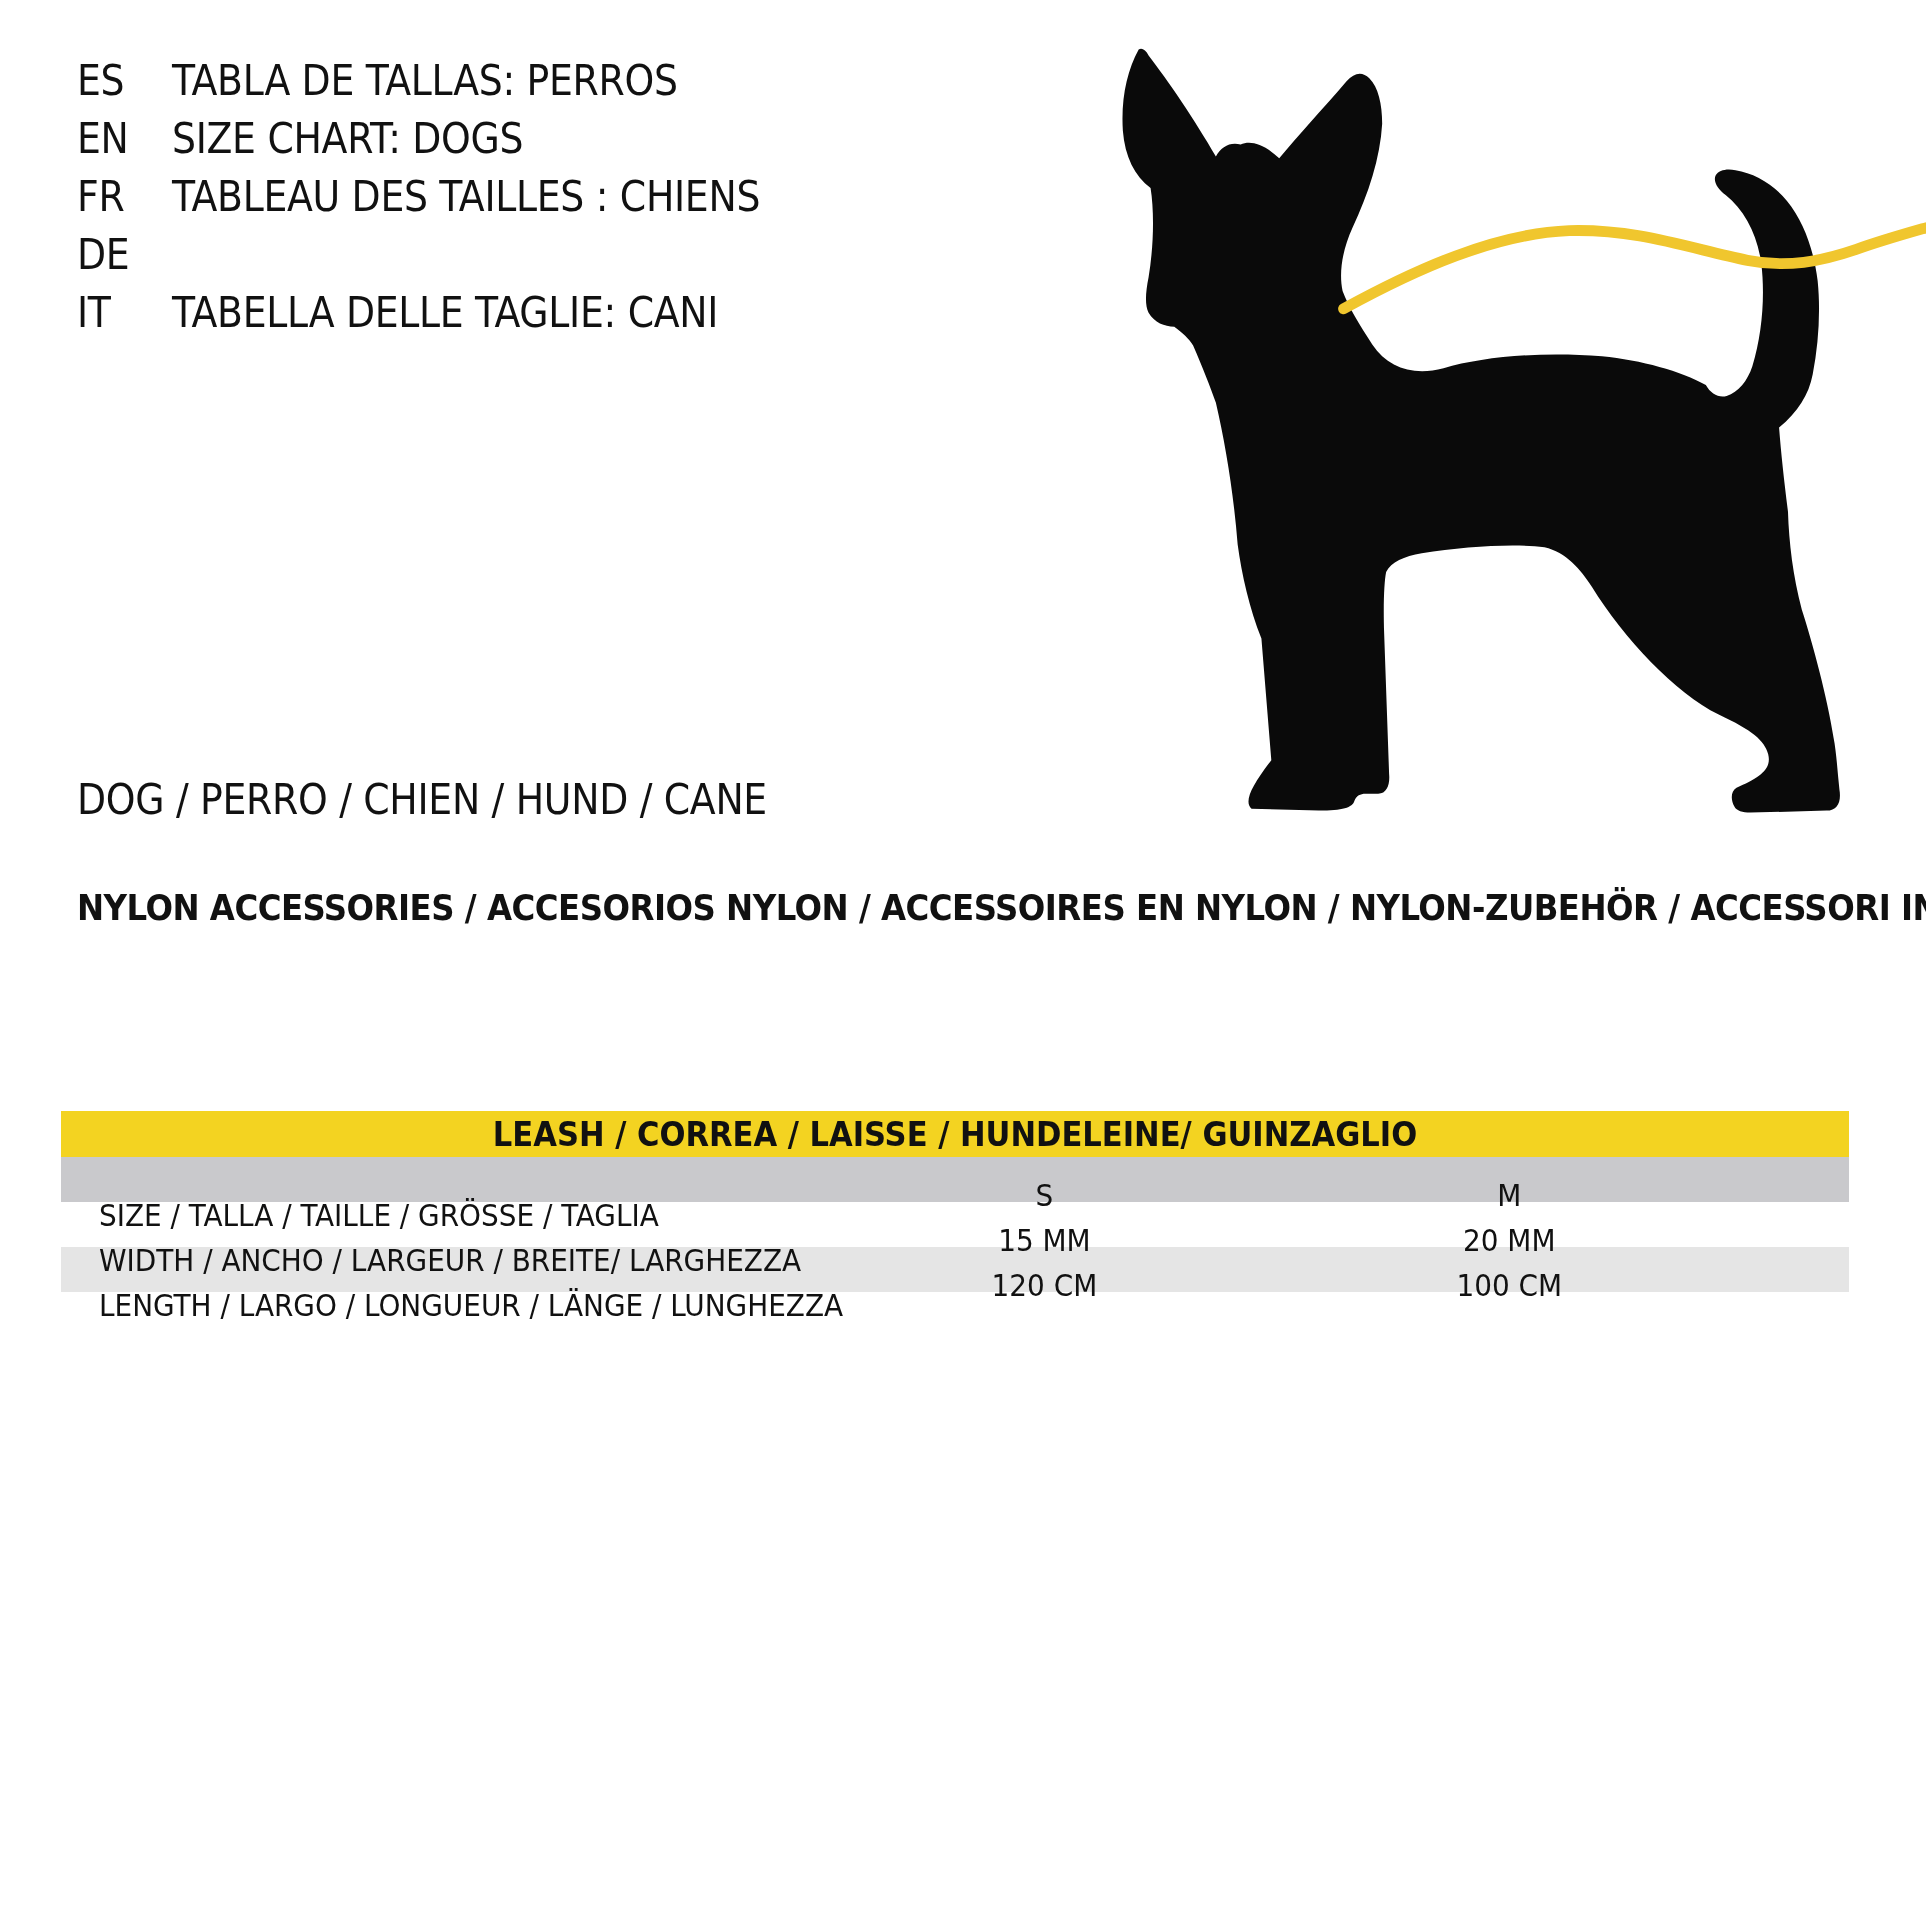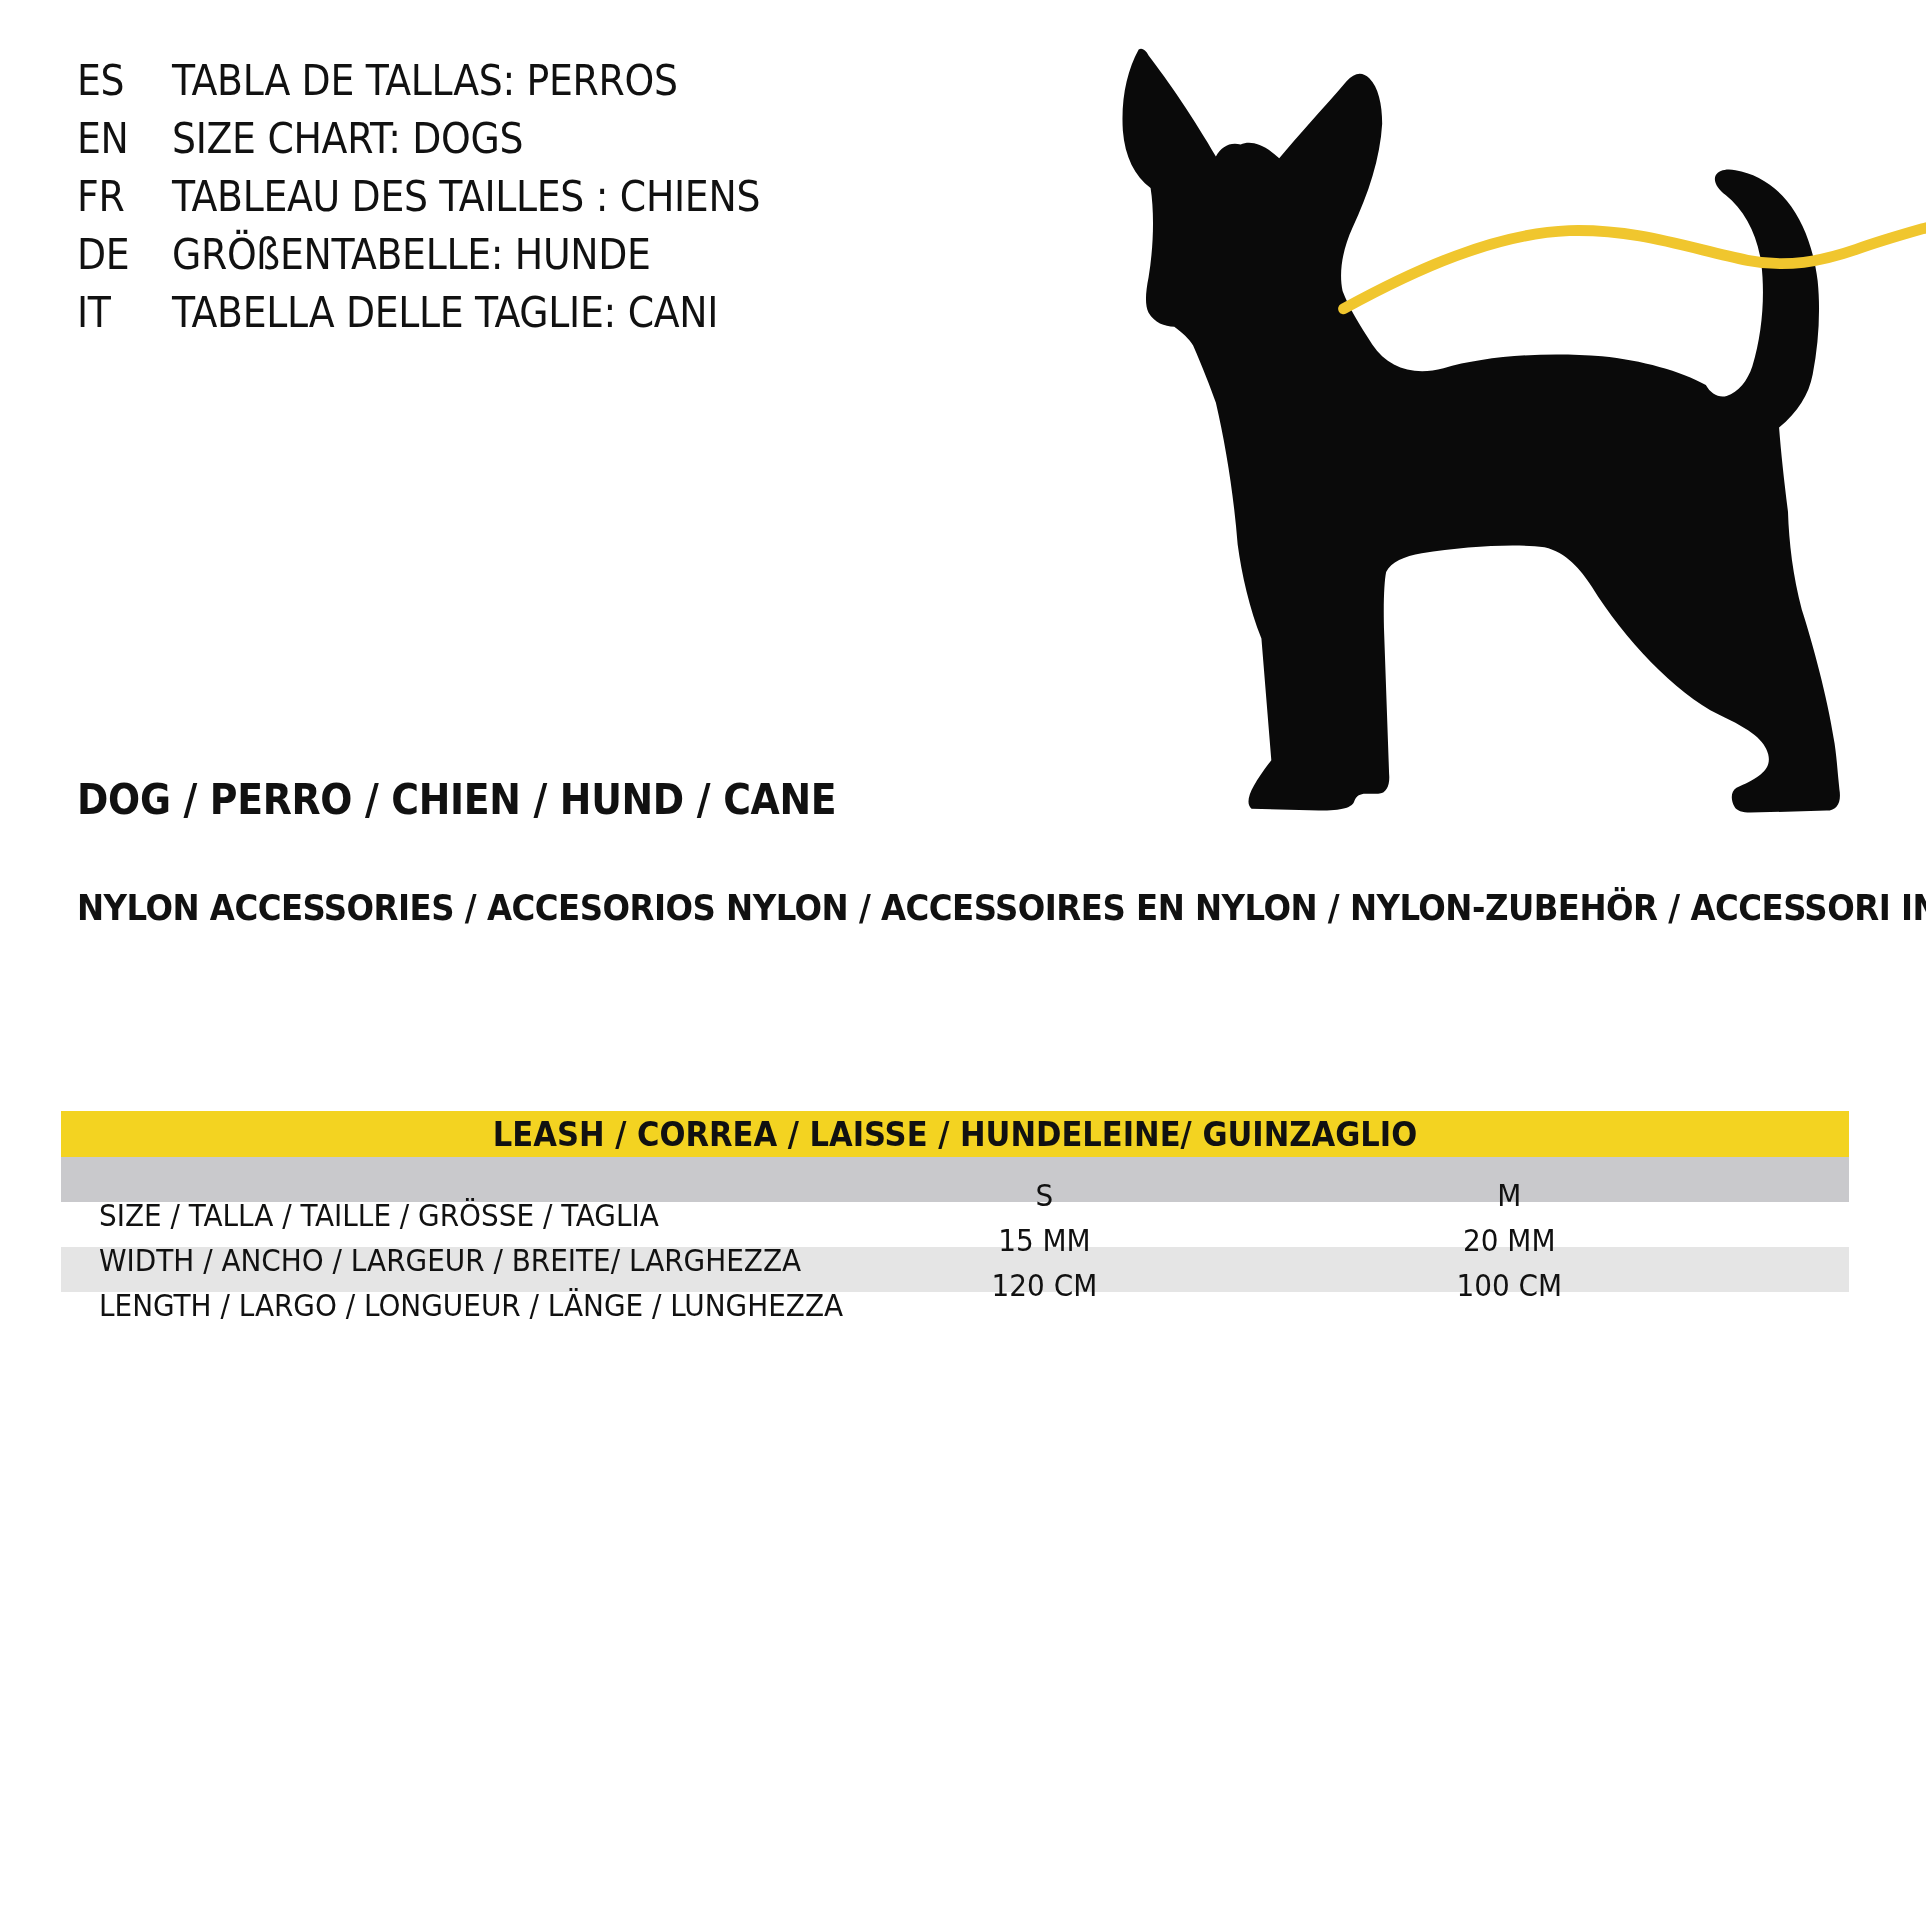"GRÖßENTABELLE: HUNDE" span { html: <span>GRÖßENTABELLE: HUNDE</span> -> none }
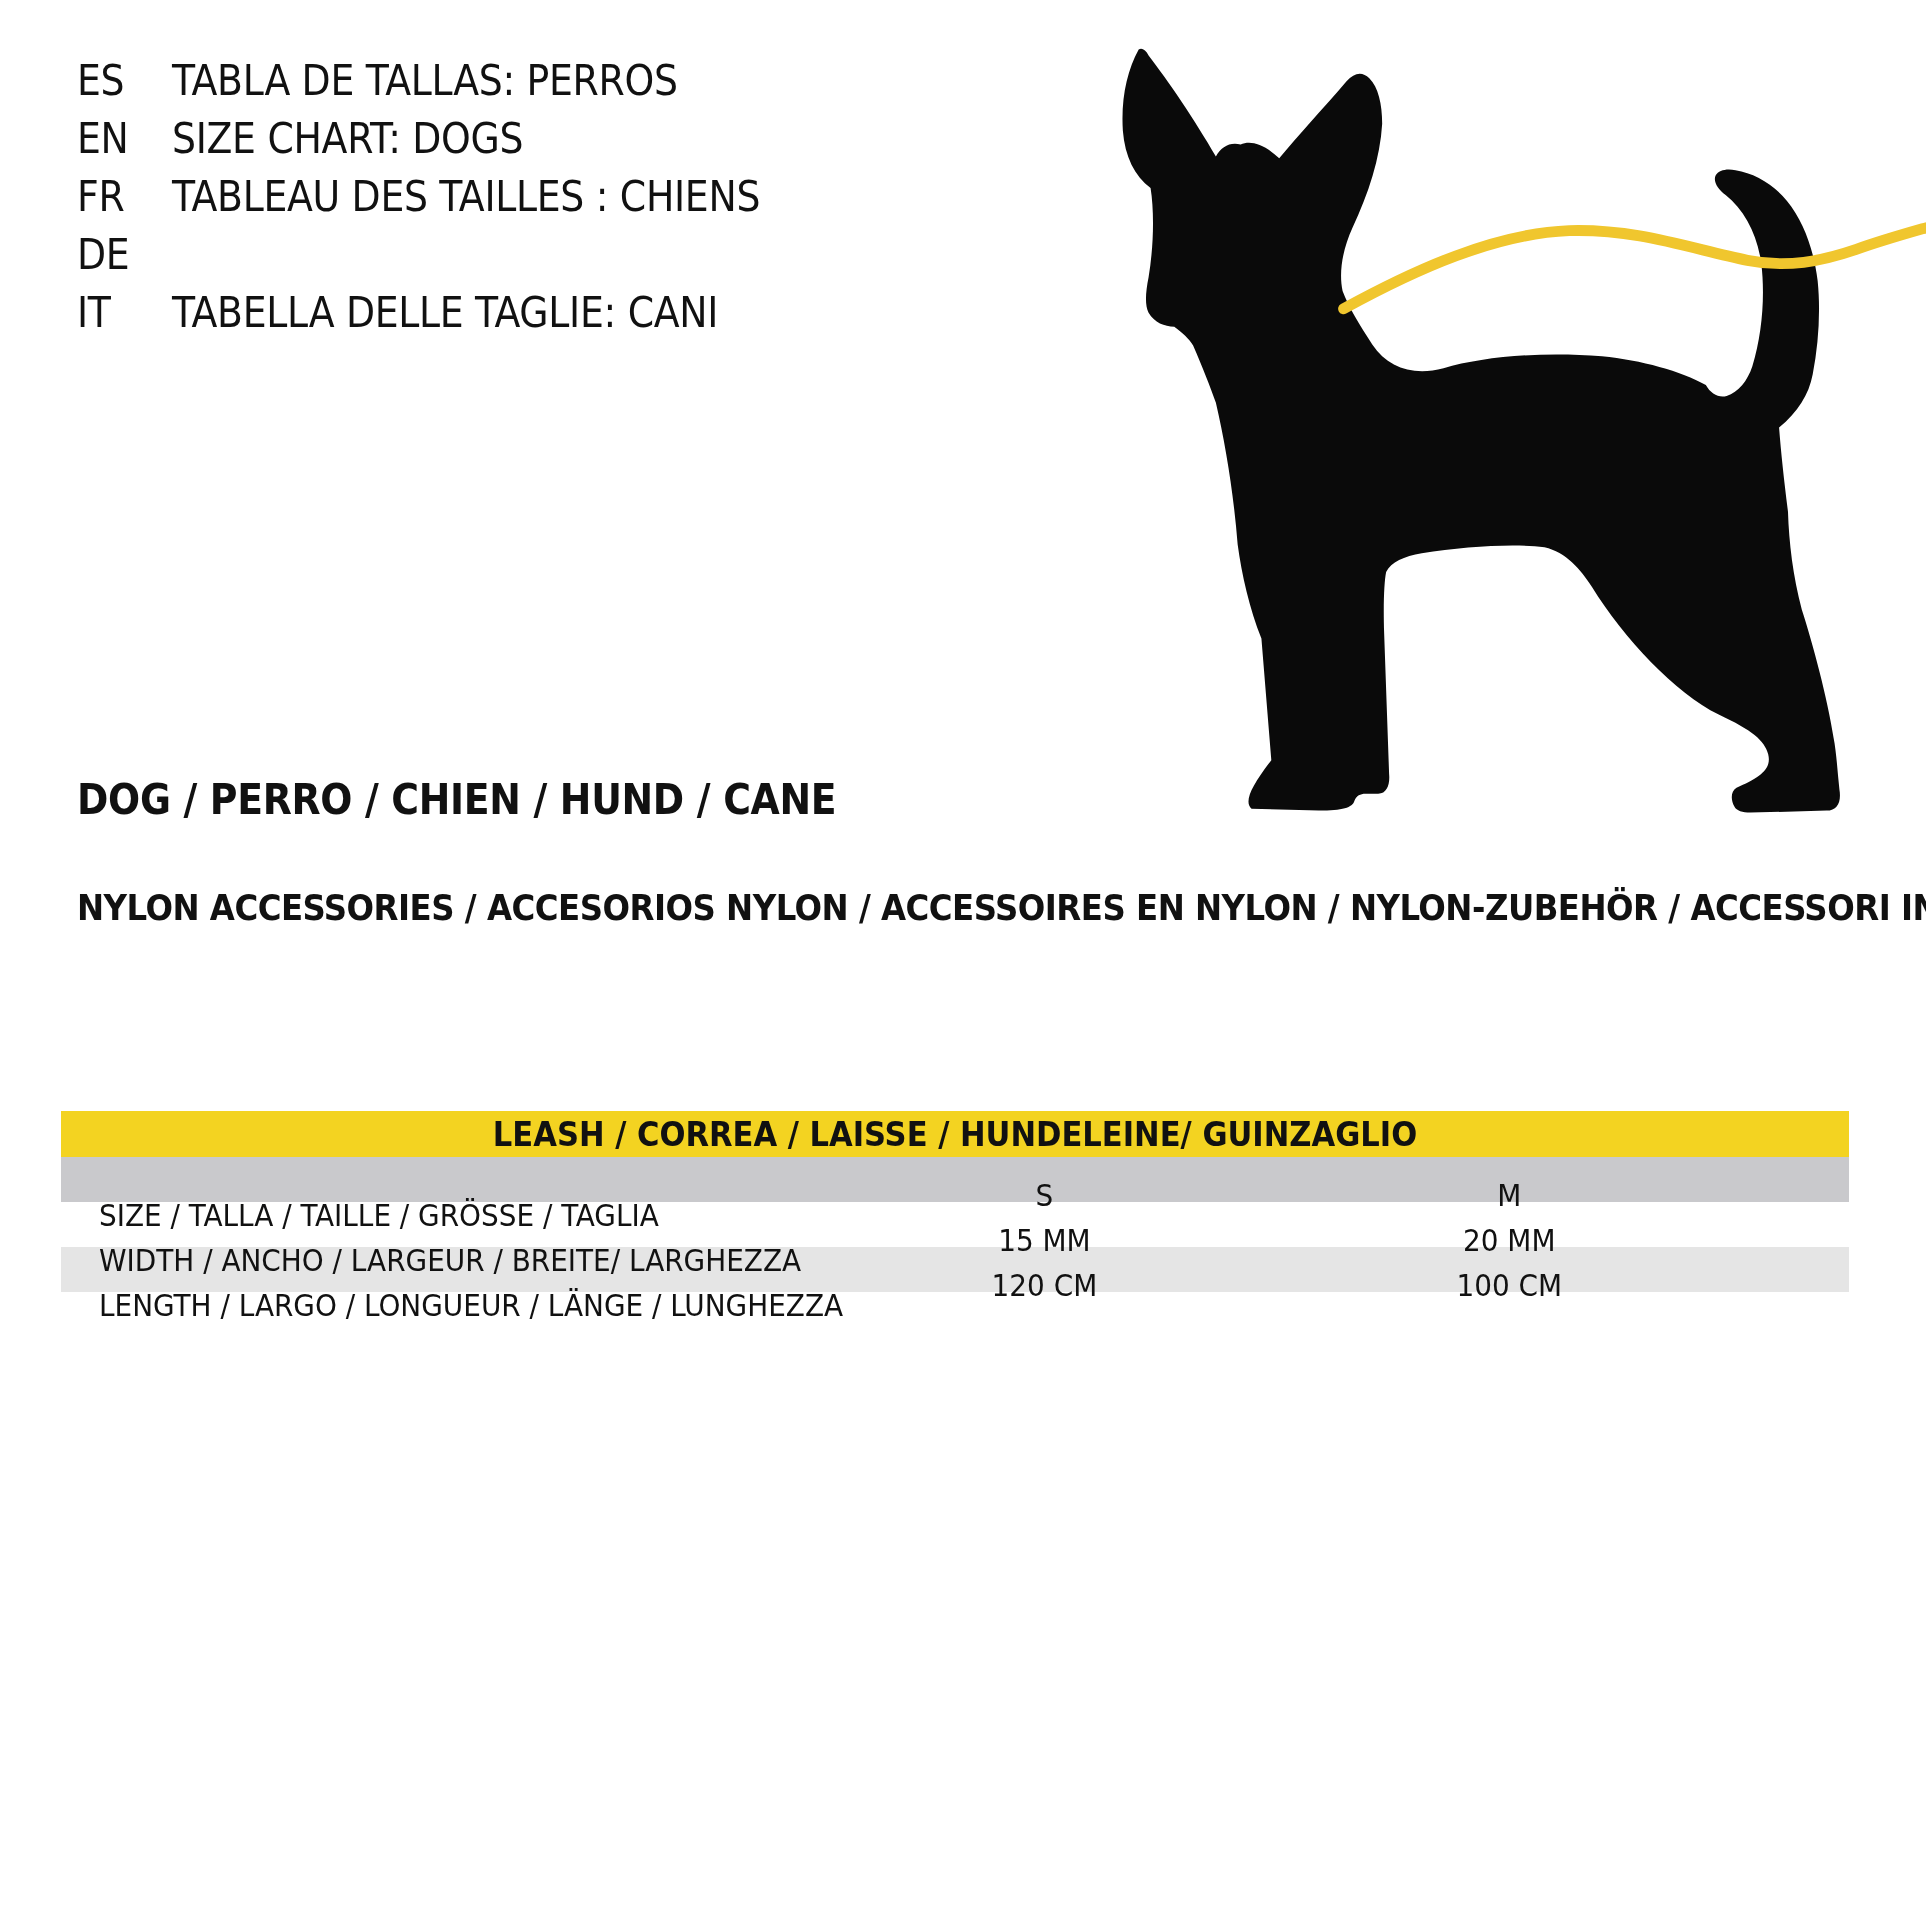"DOG / PERRO / CHIEN" .animal-caption { font-weight: 700 -> 400 }
